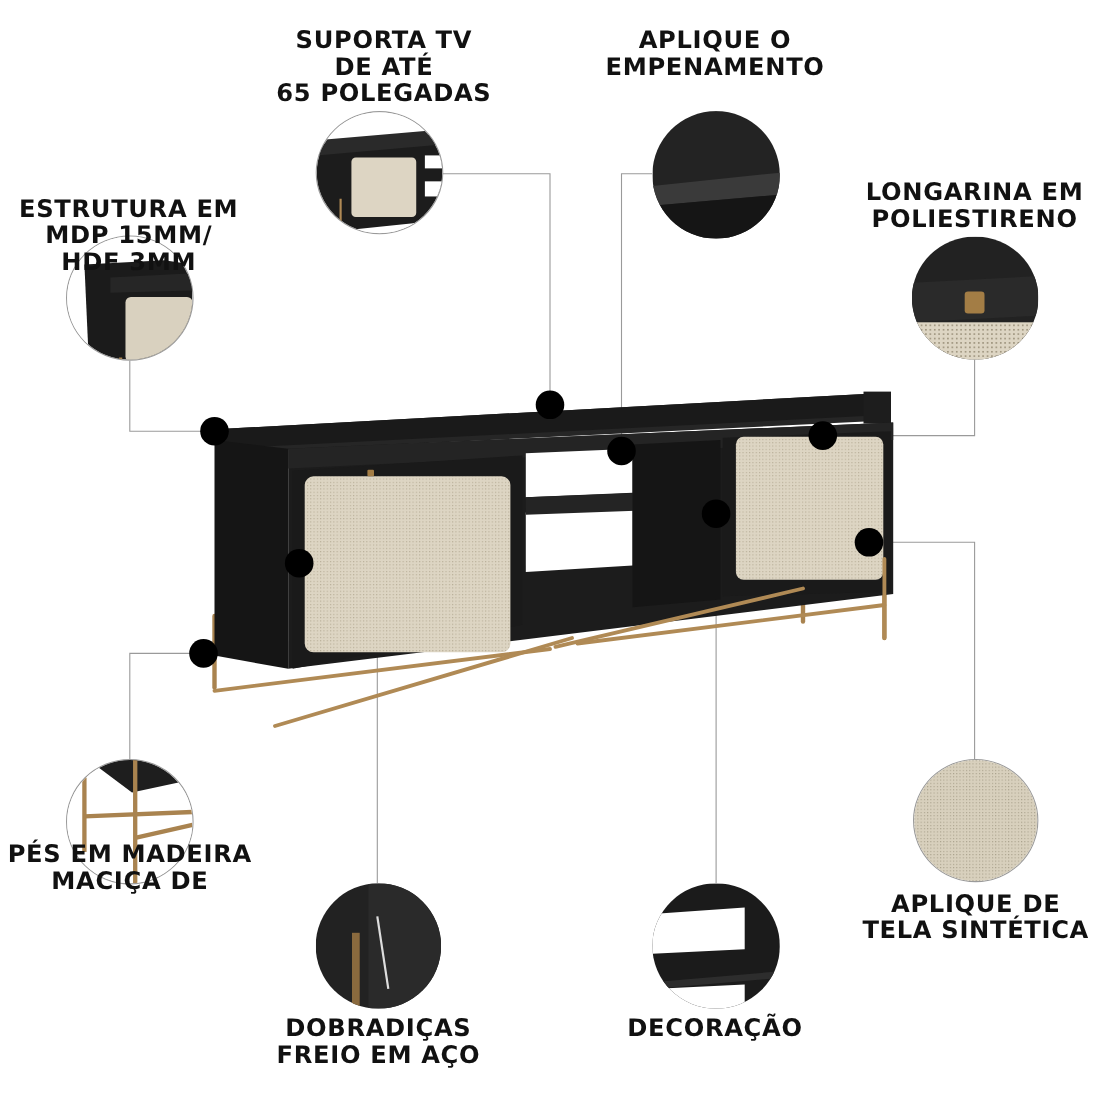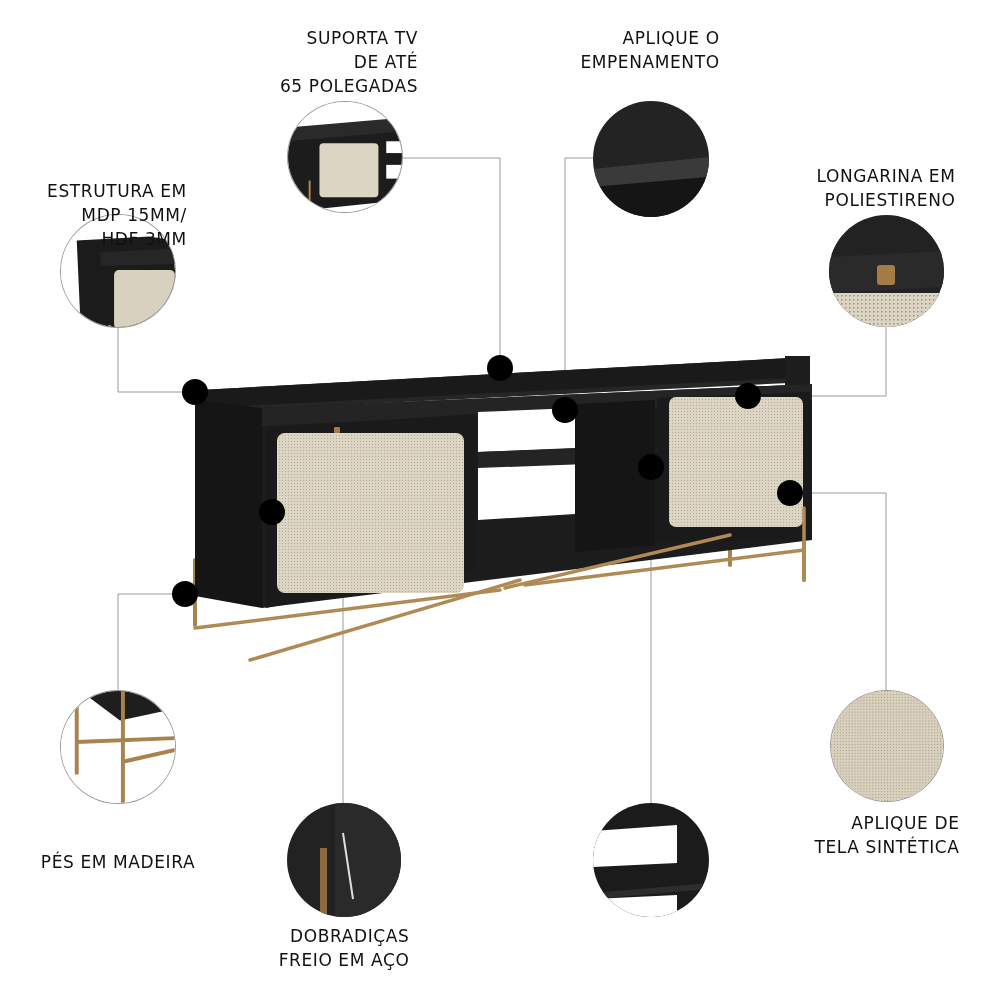"SUPORTA TV" .label { font-size: 17px -> 22px; font-weight: 400 -> 700; text-align: right -> center }
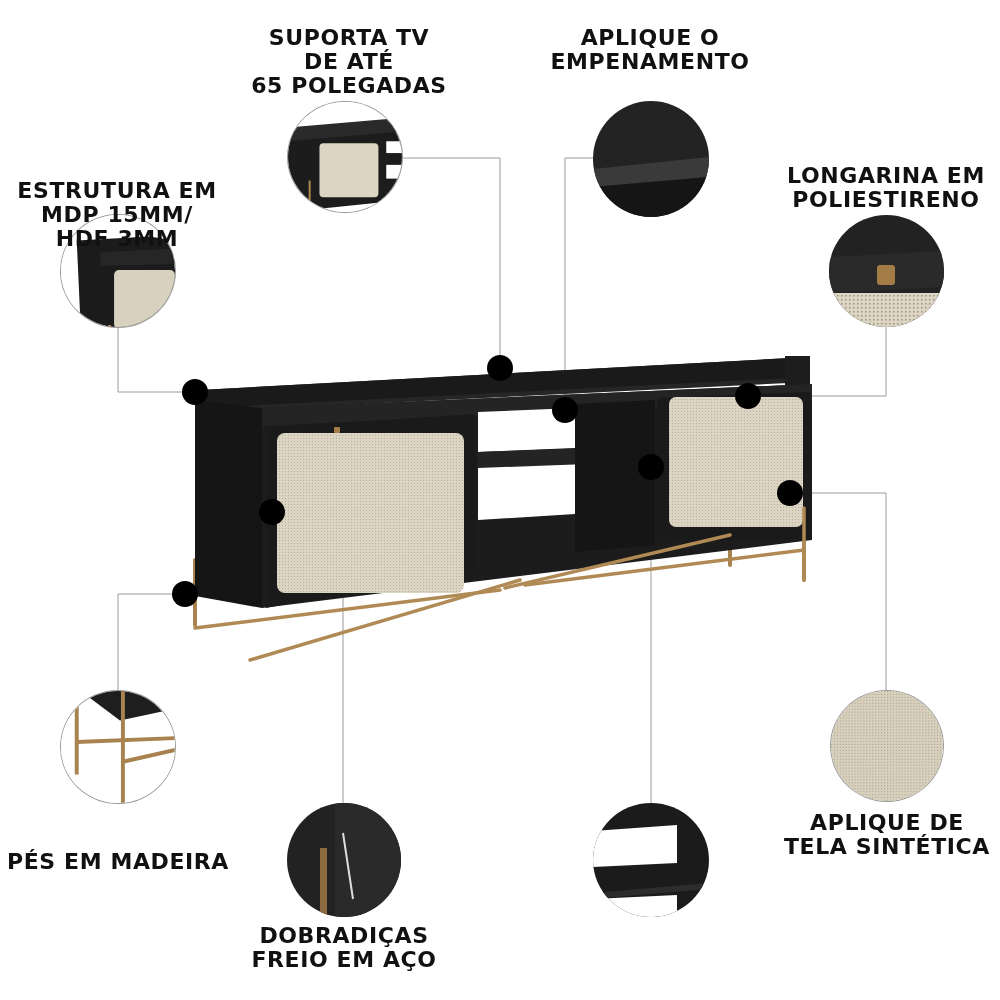"PÉS EM MADEIRA" div.label { top: 850px -> 766px }
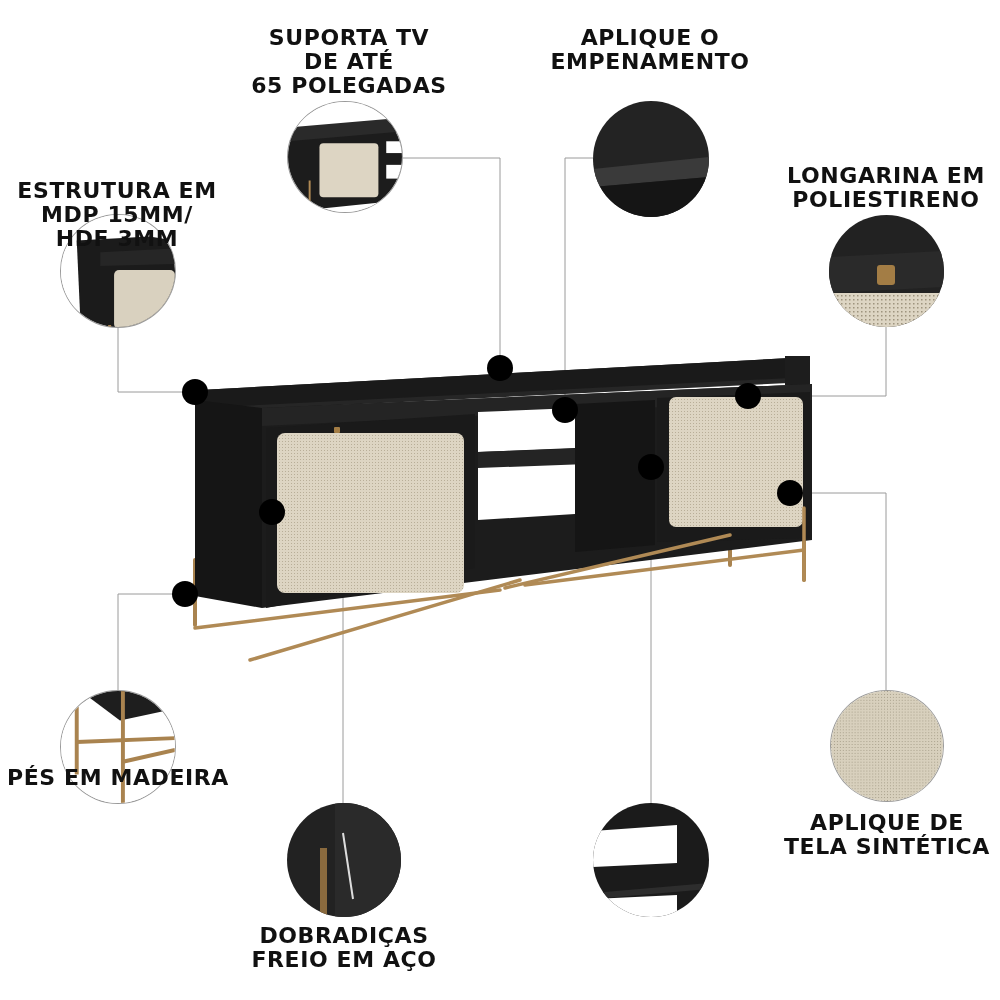"MACIÇA DE" span { html: none -> <span>MACIÇA DE</span> }
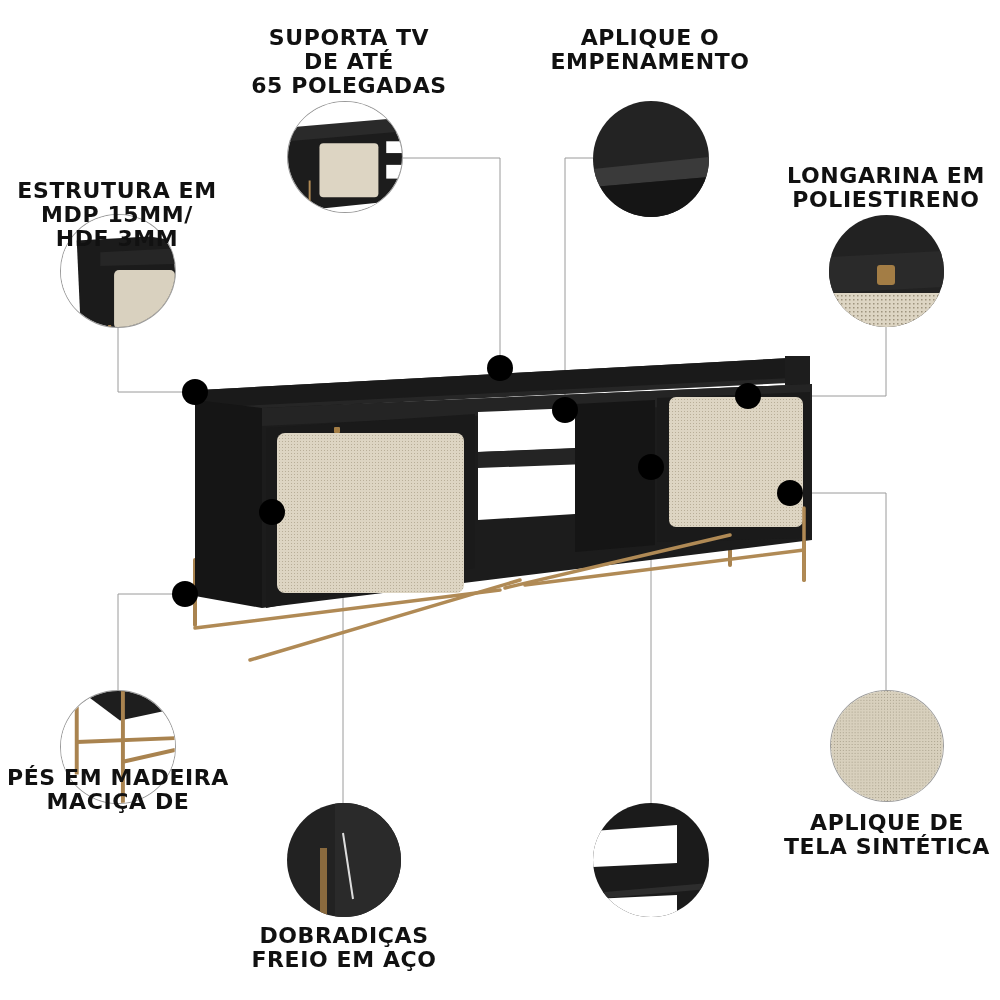"DECORAÇÃO" span { html: none -> <span>DECORAÇÃO</span> }
